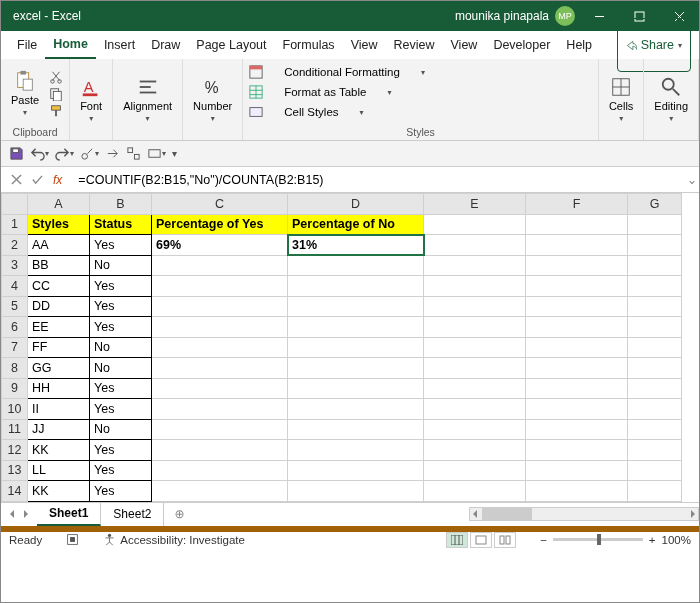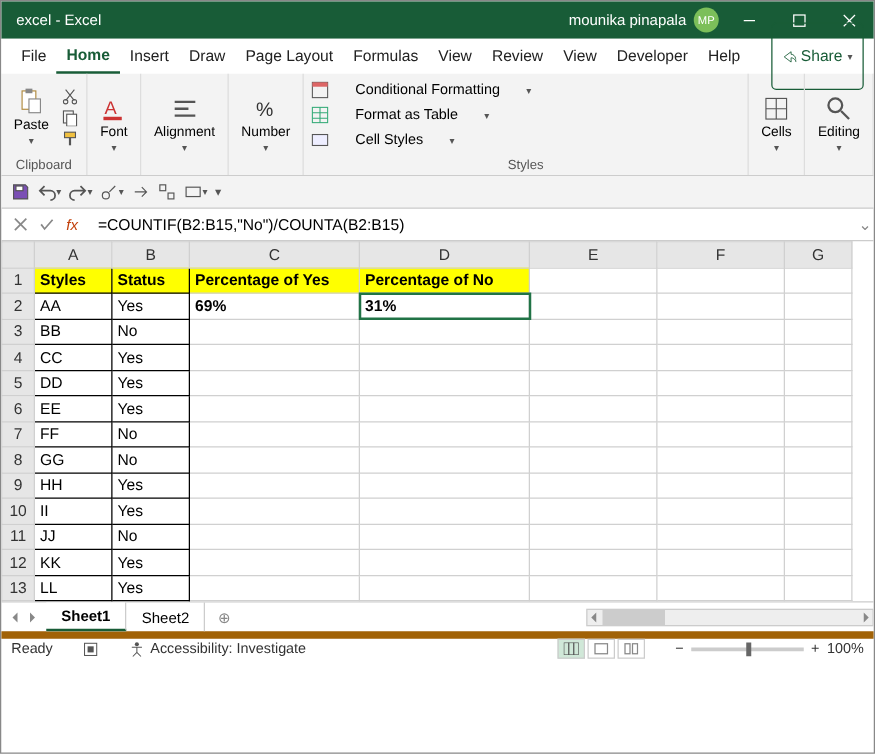"14" tr { html: none -> <tr> <th>14</th> <td>KK</td> <td>Yes</td> <td></td> <td></td> <td></td> <td></td> <td></td> </tr> }
